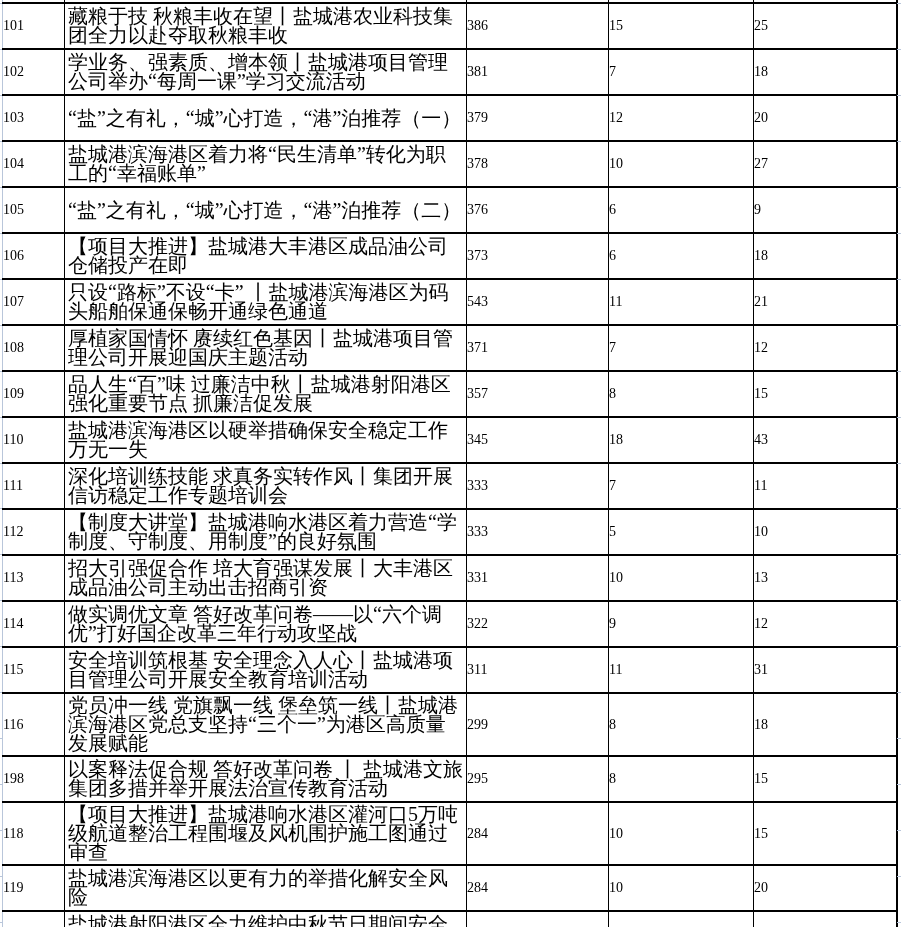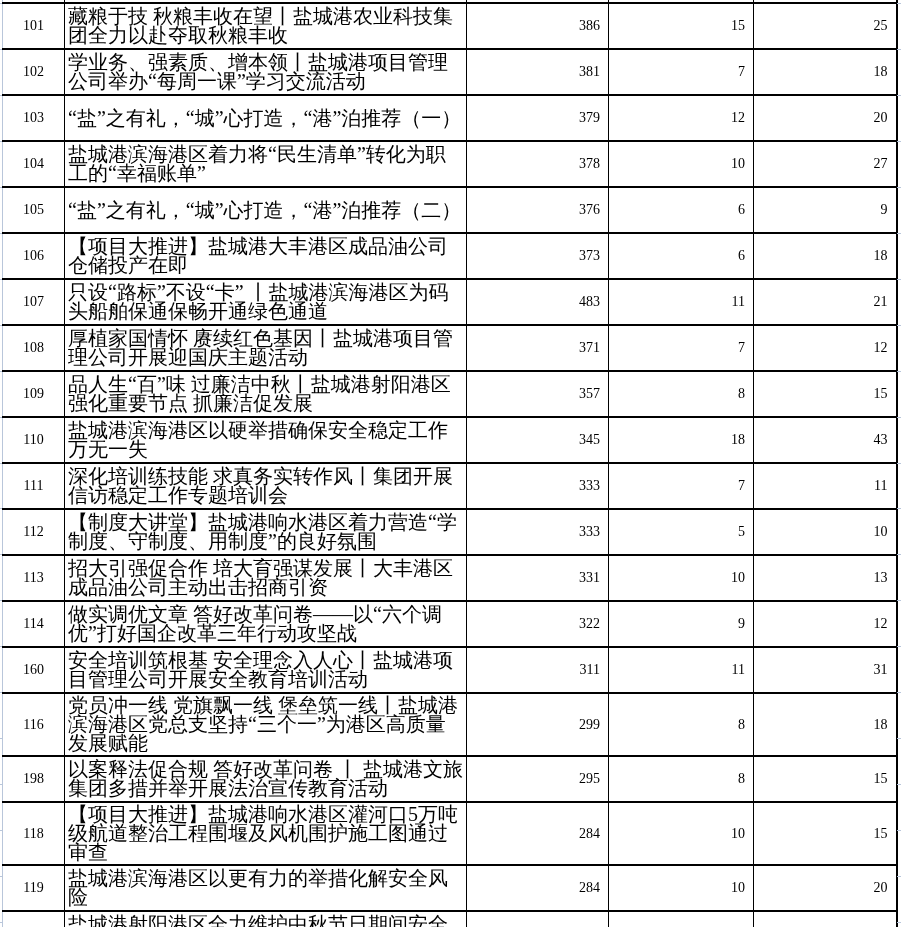"101" td.c-no { text-align: center -> none }
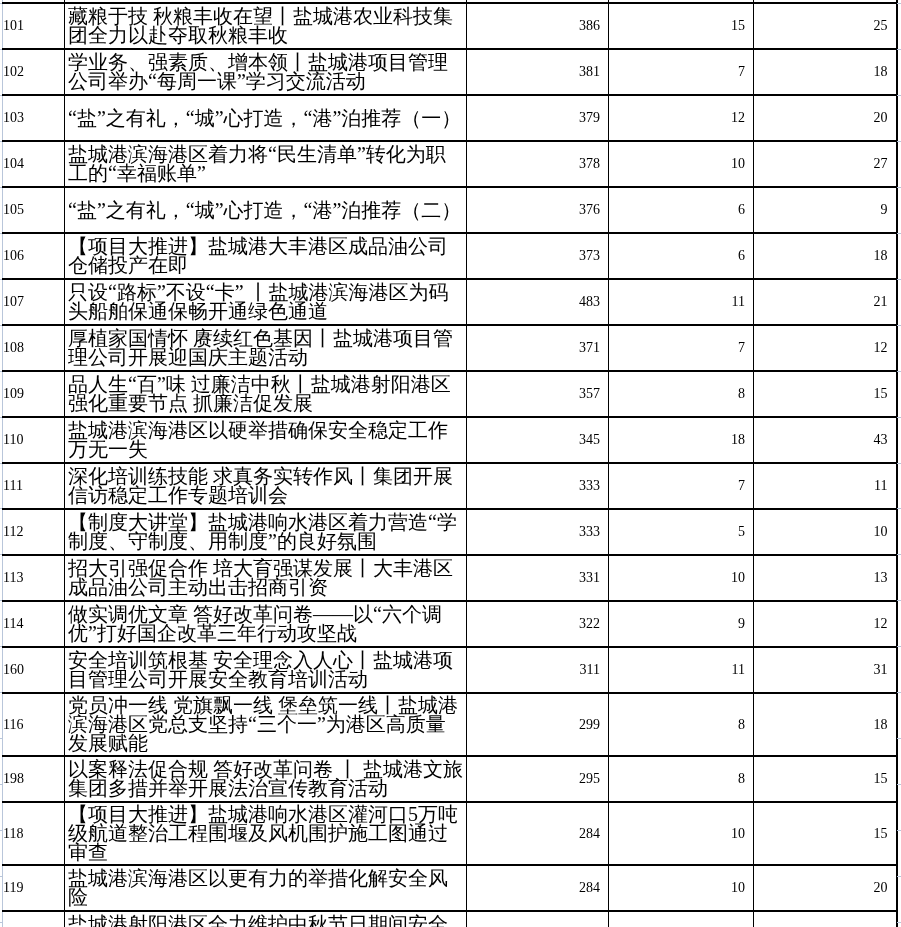"386" td.c-val { padding: 8px -> 0; text-align: right -> left }
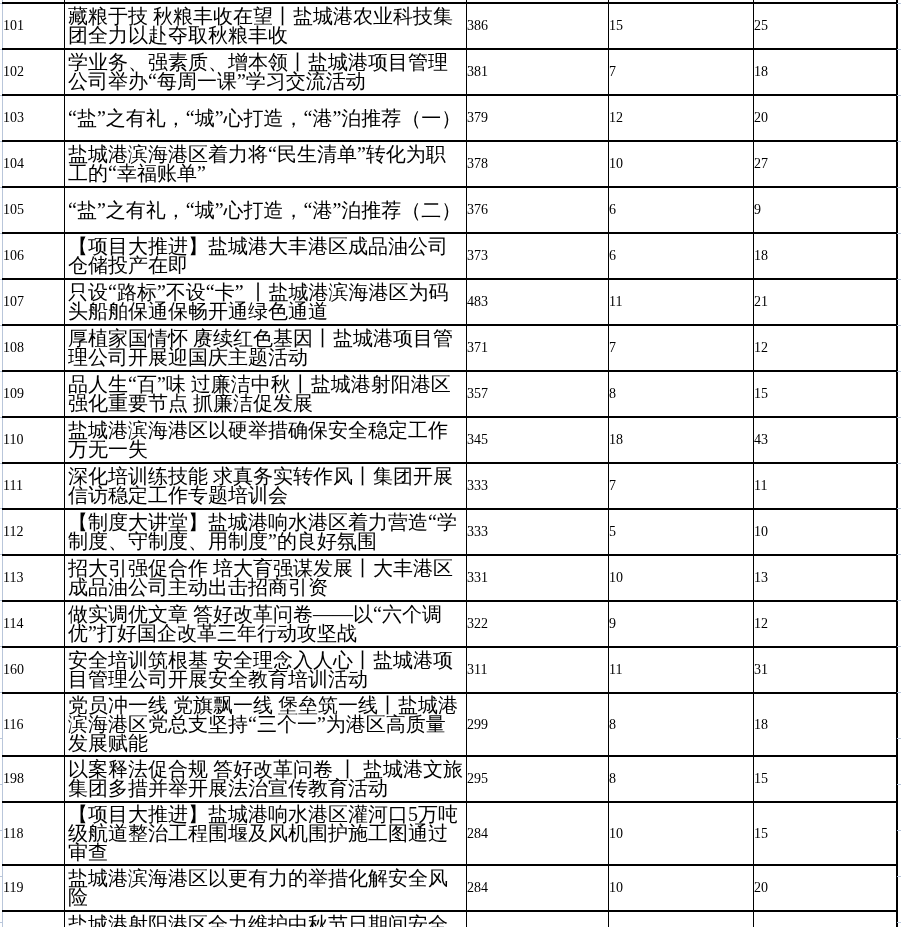"483" td.c-val { text: 483 -> 543 }
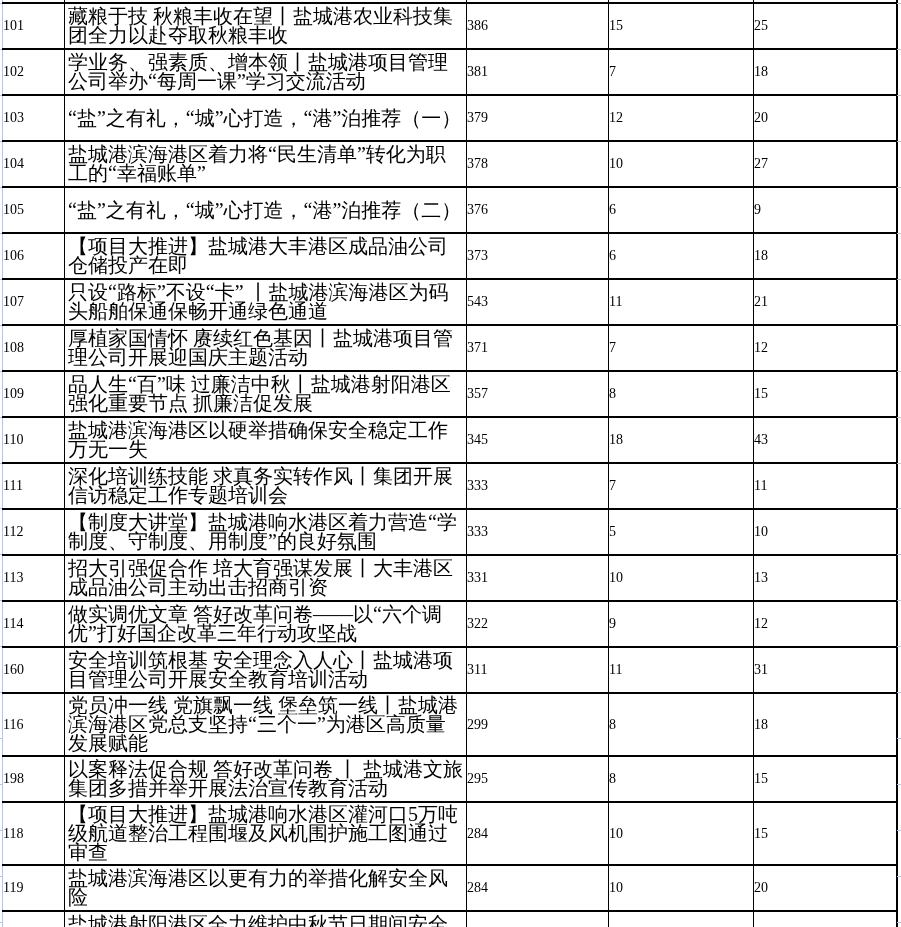"160" td.c-no { text: 160 -> 115 }
